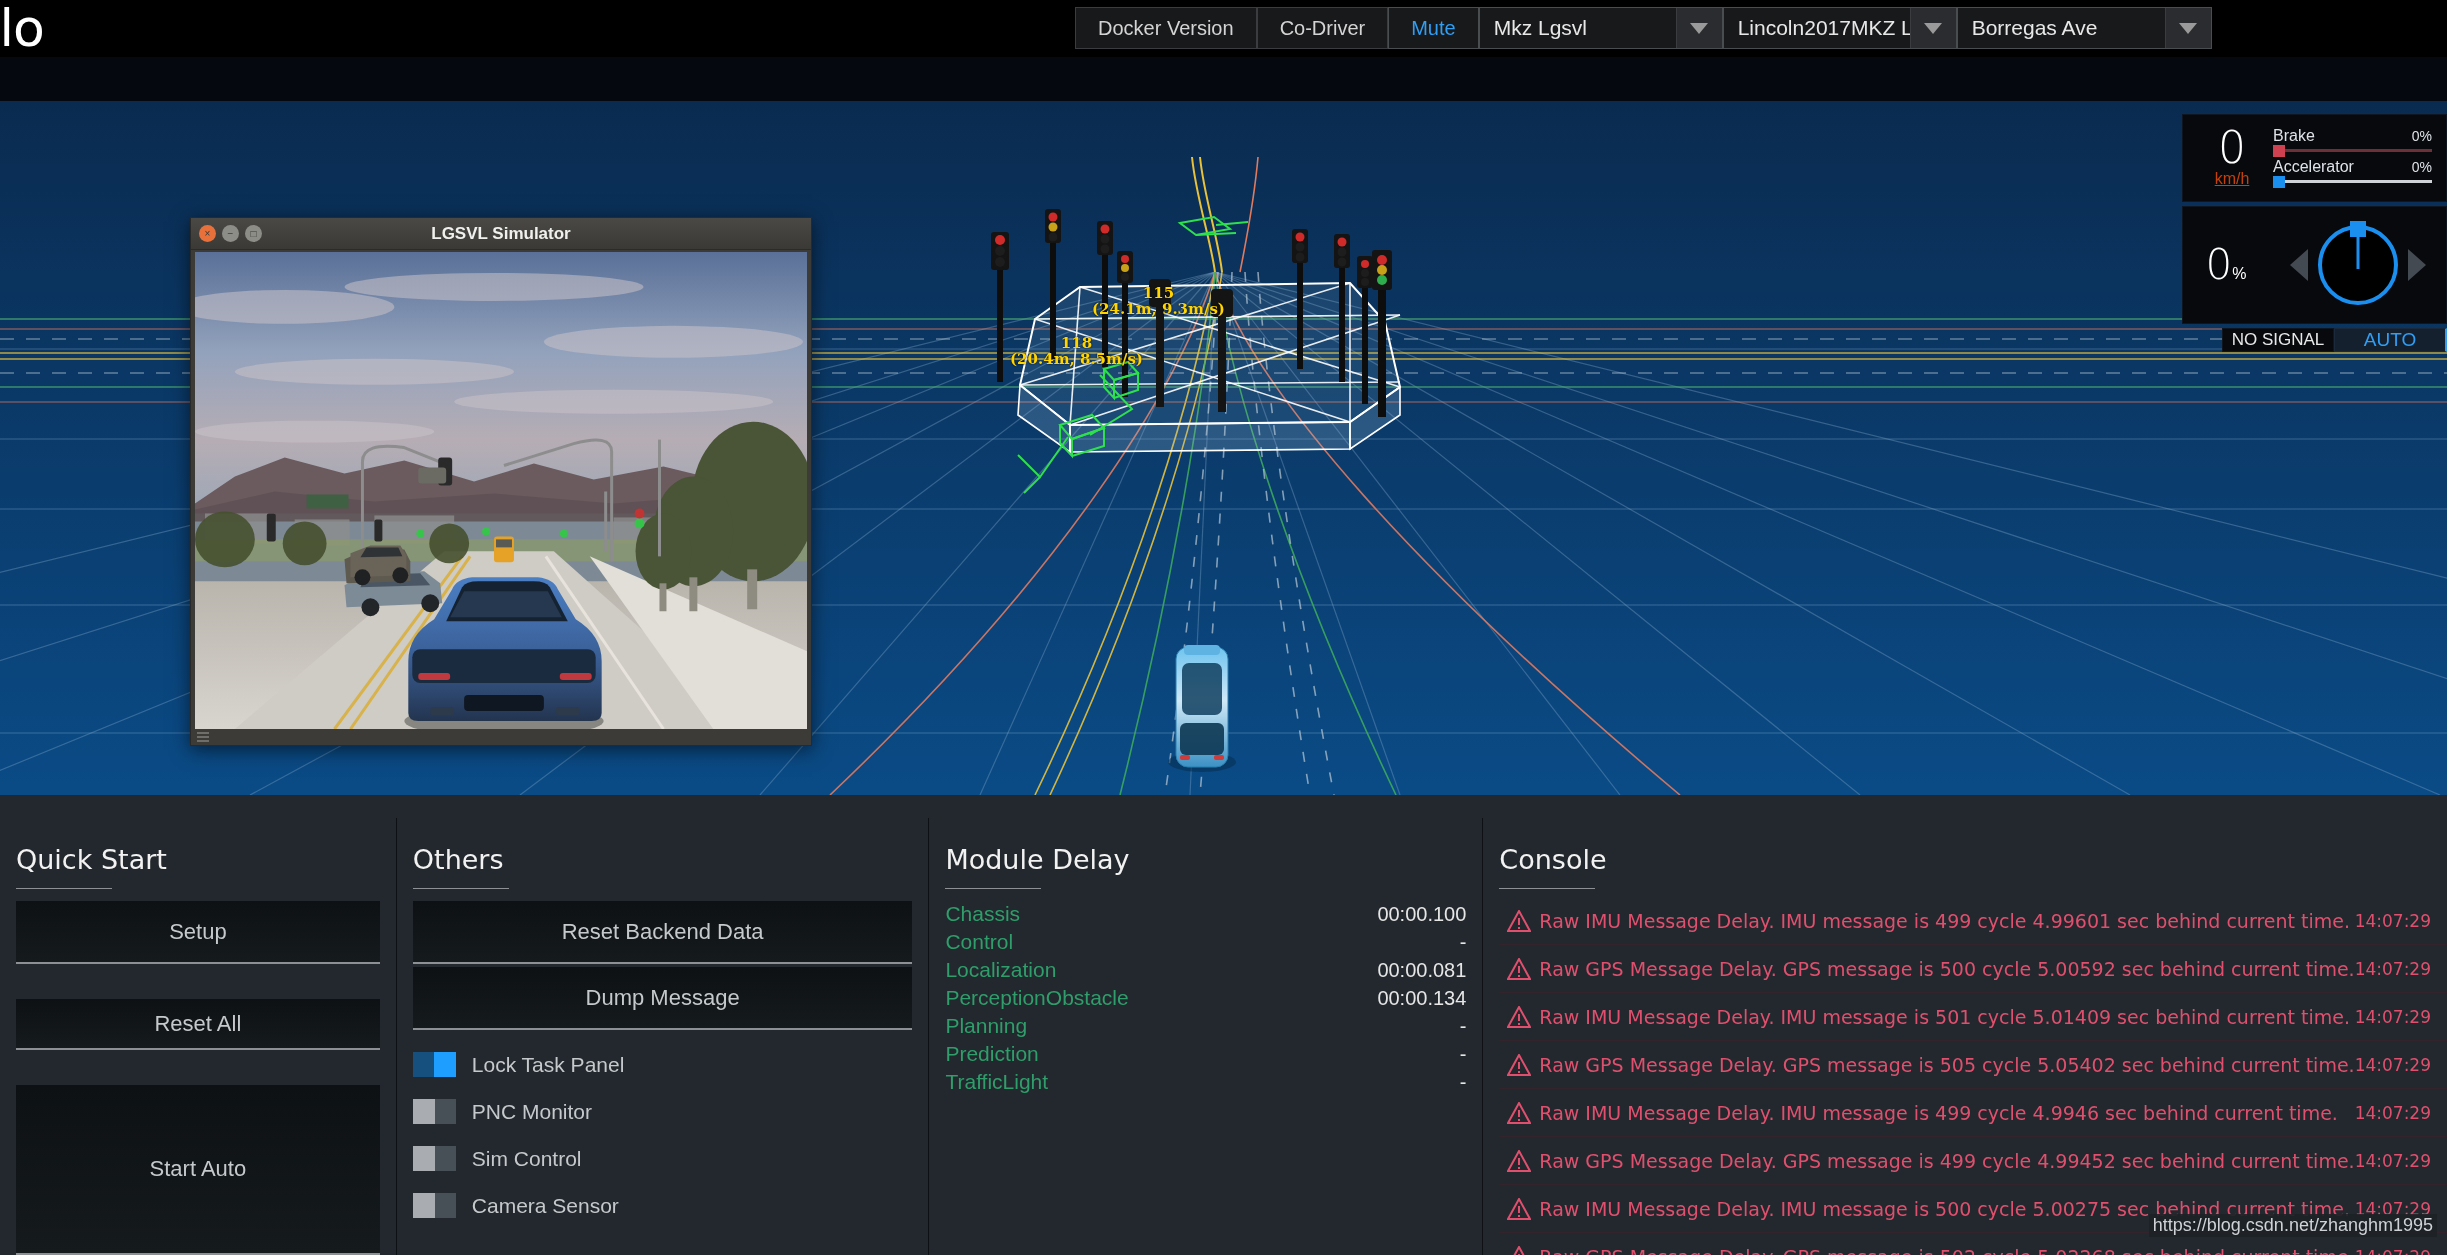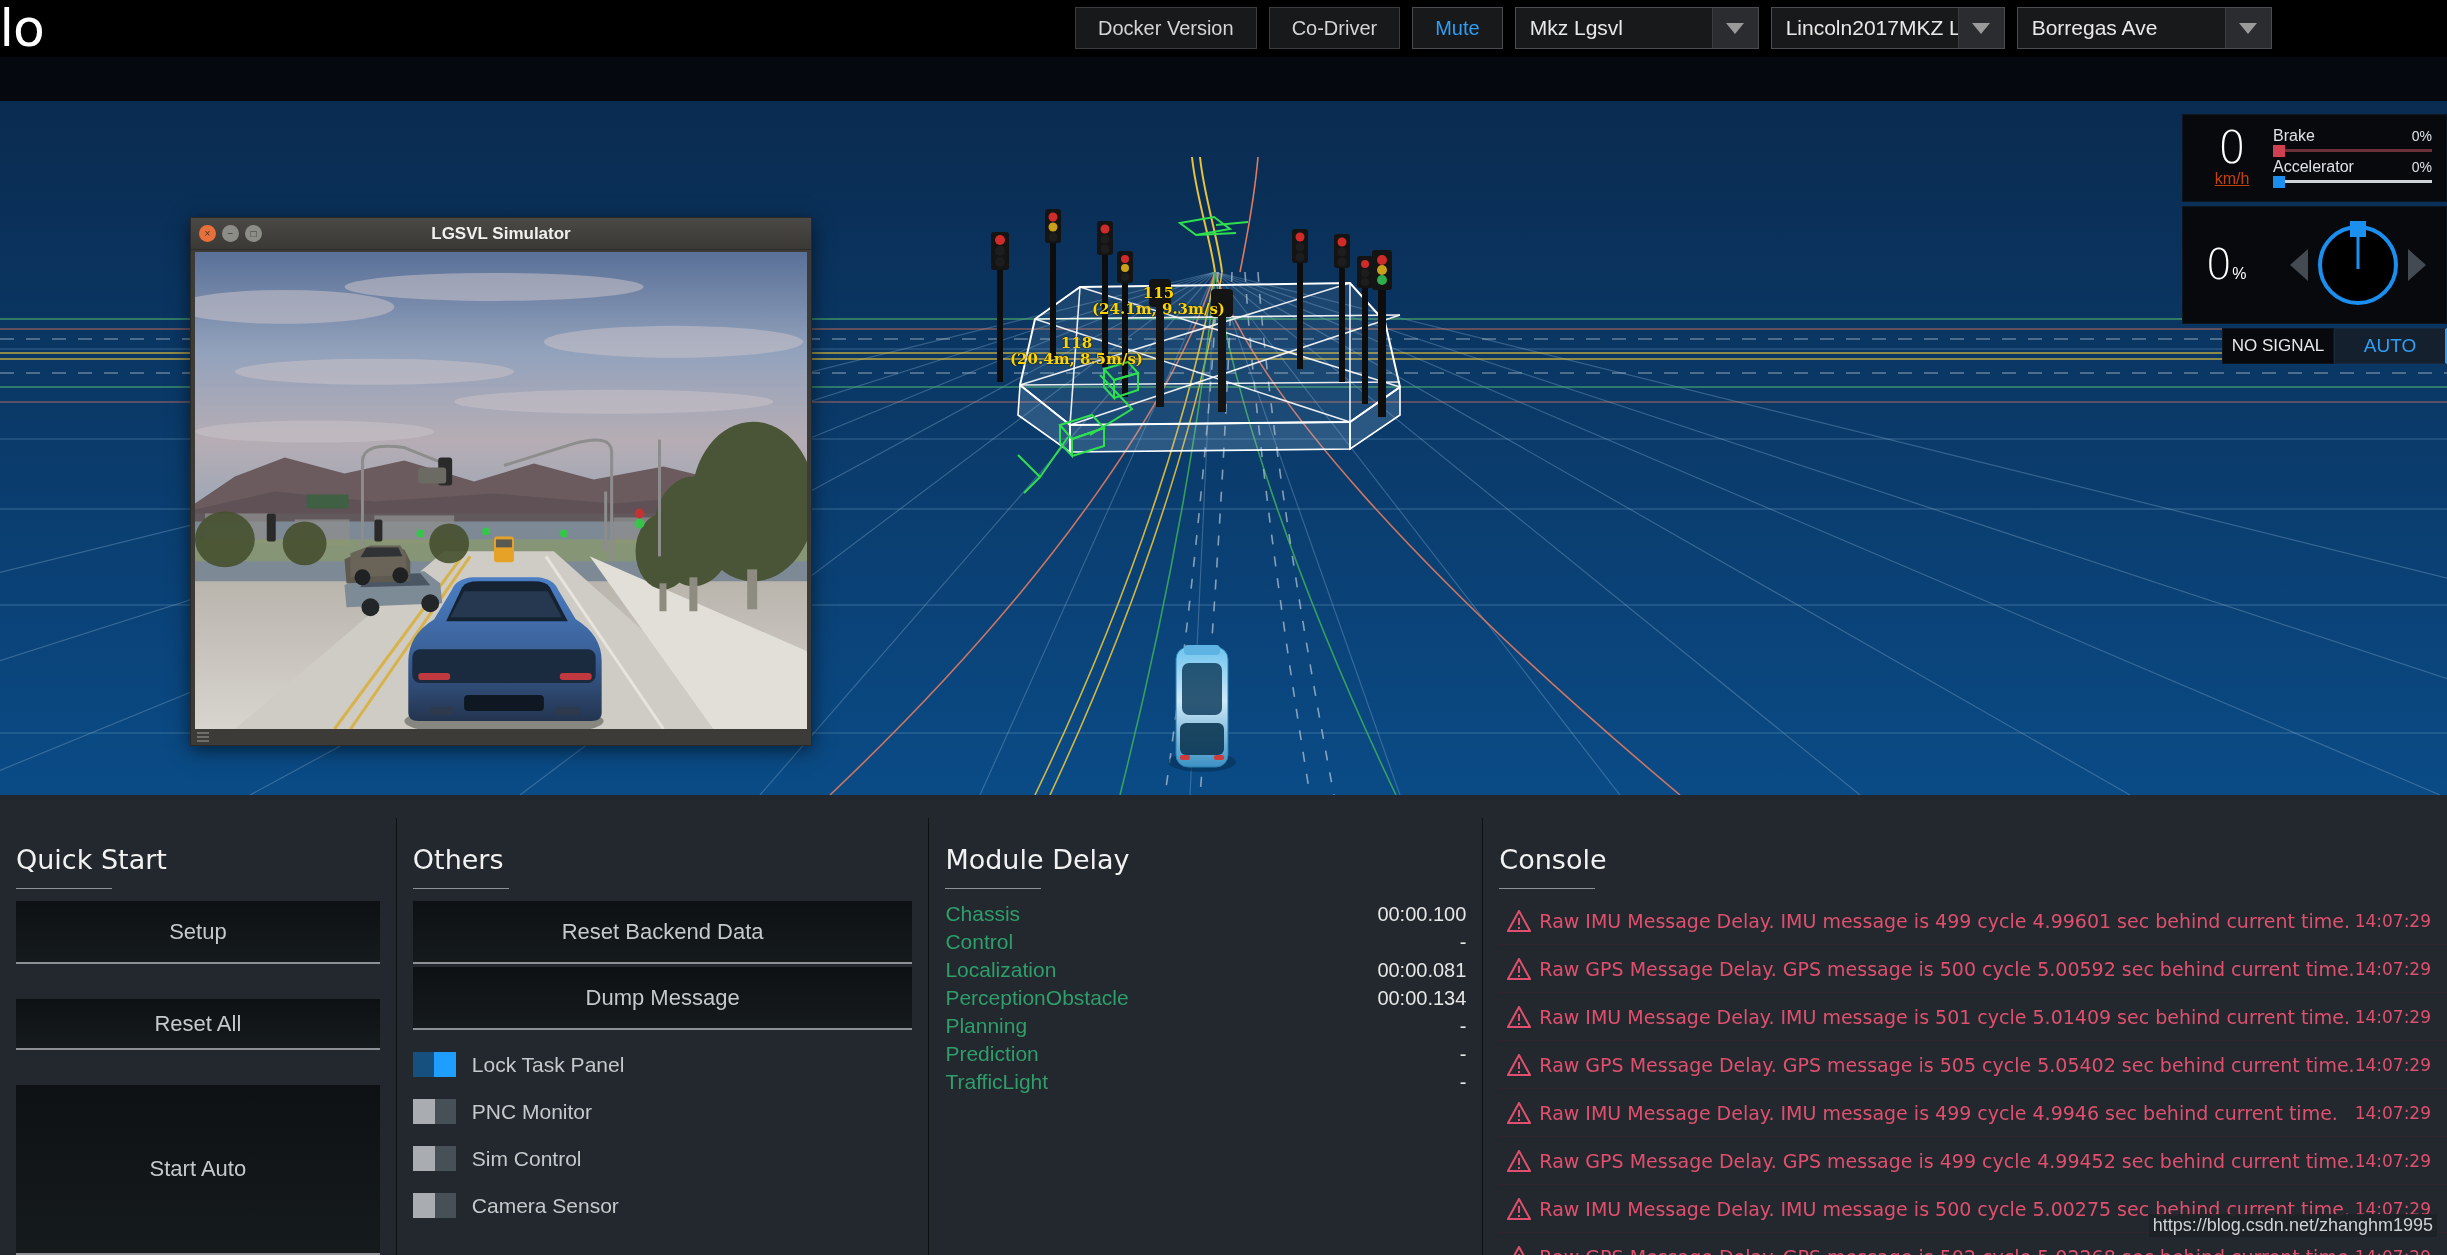"Docker Version" .header-controls { gap: 12px -> none }
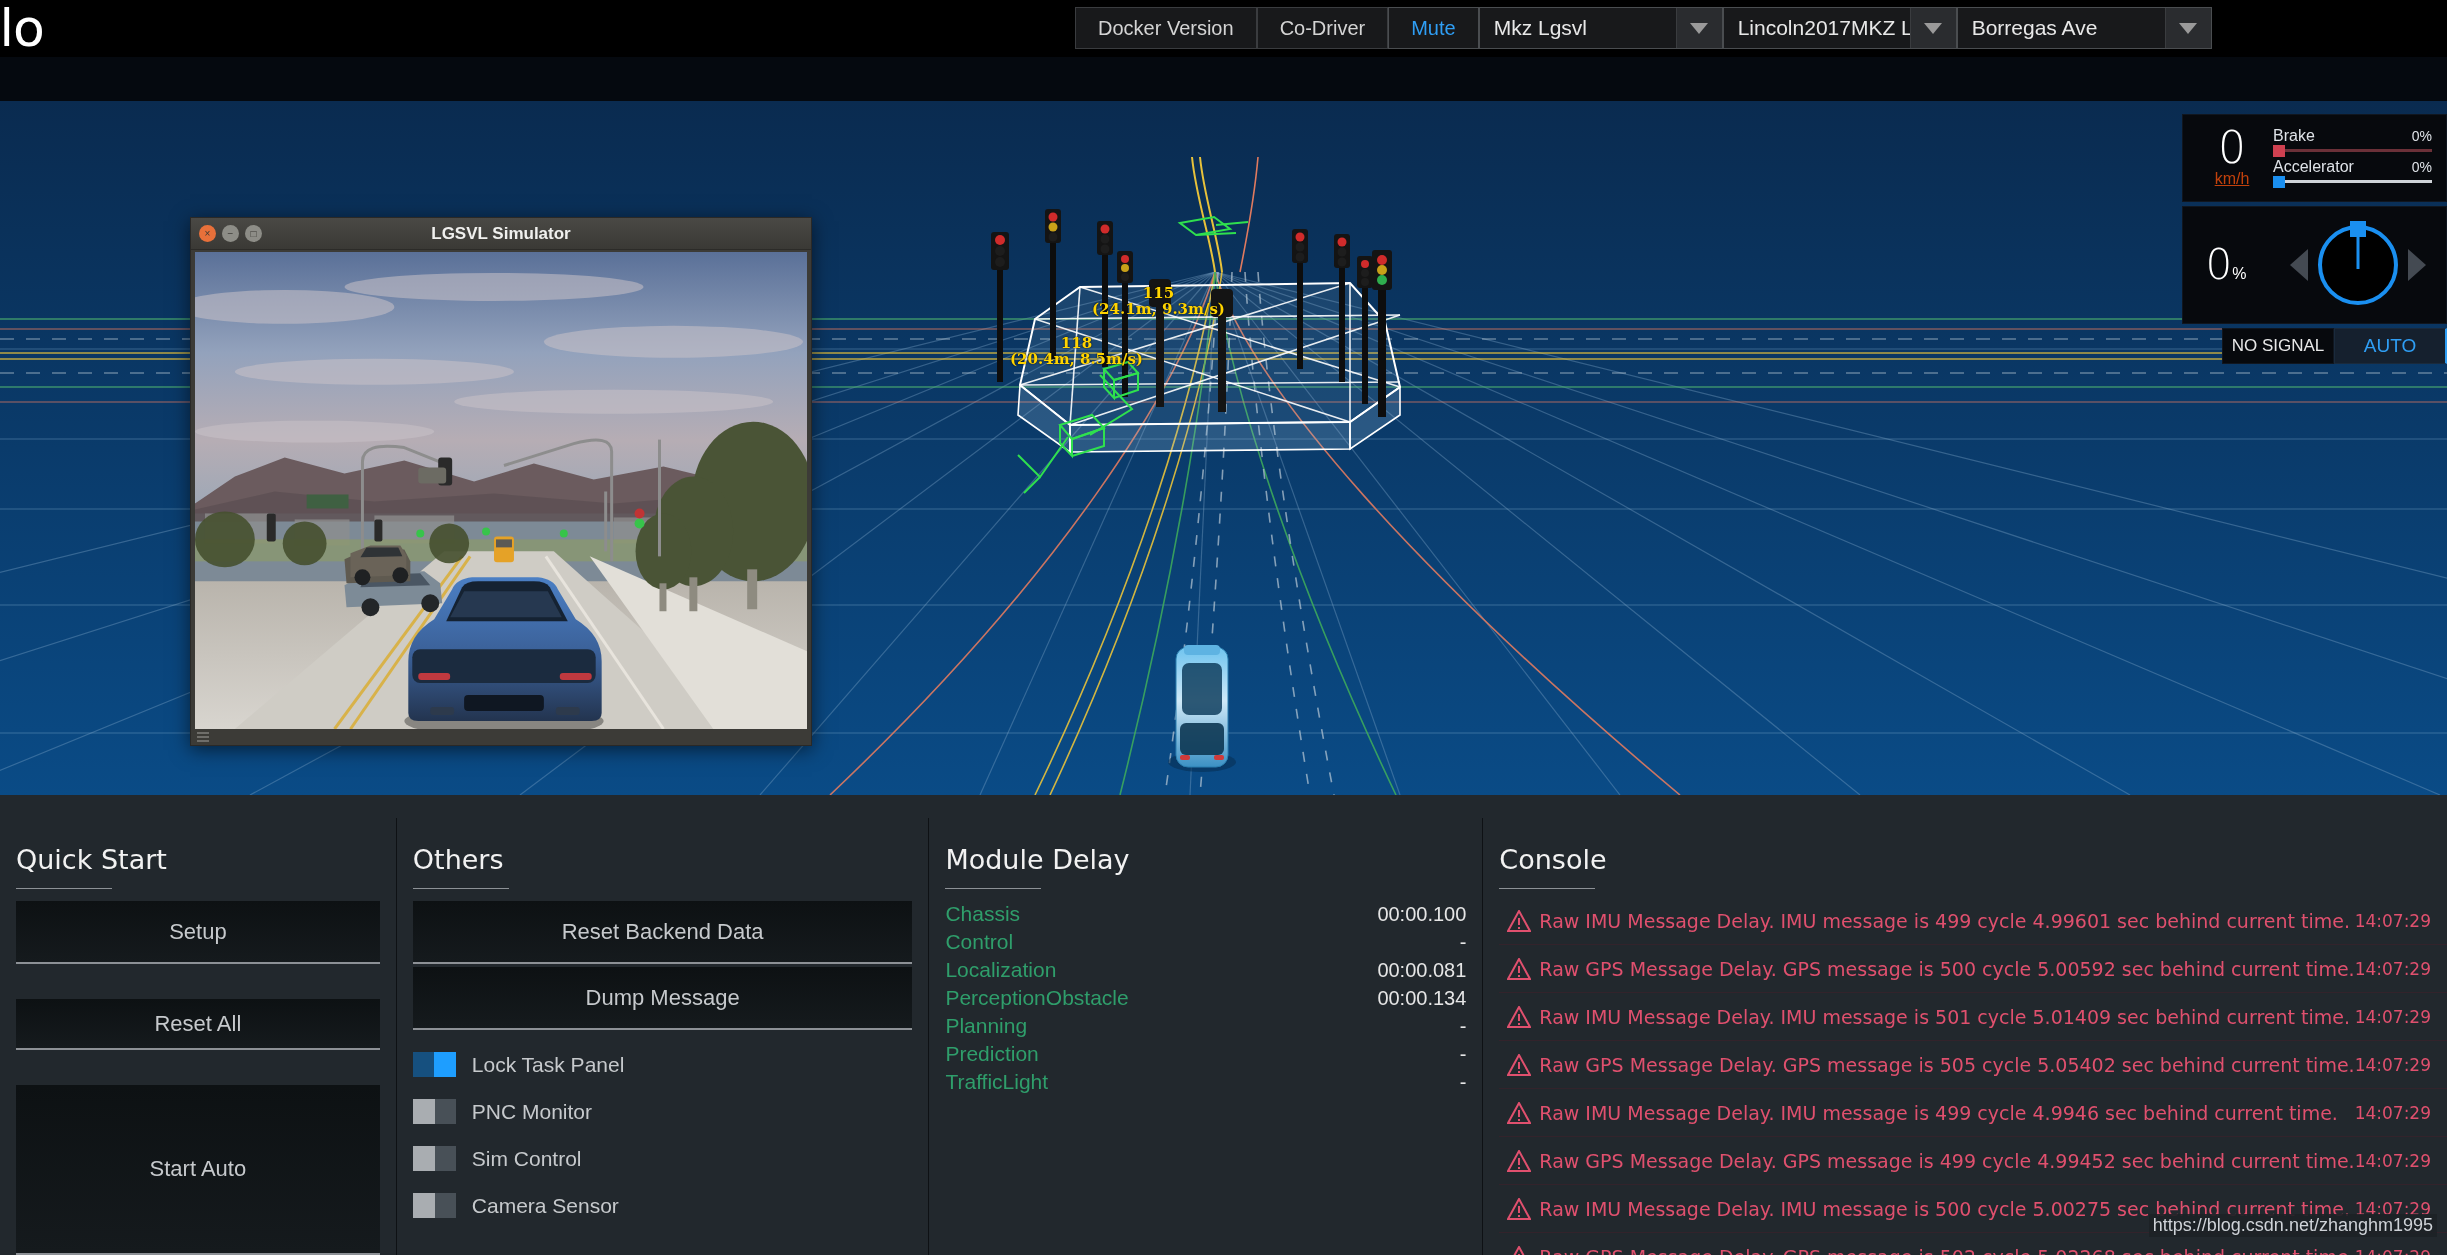"NO SIGNAL" .hud-status { height: 36px -> 24px }
